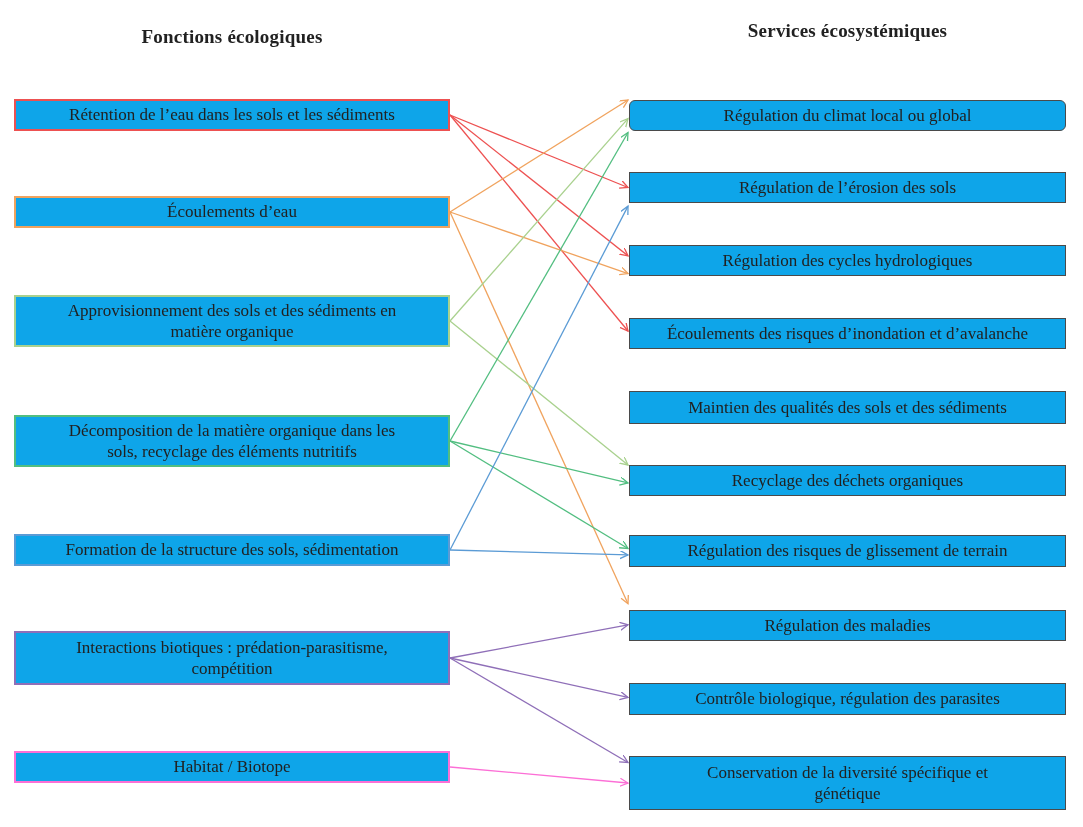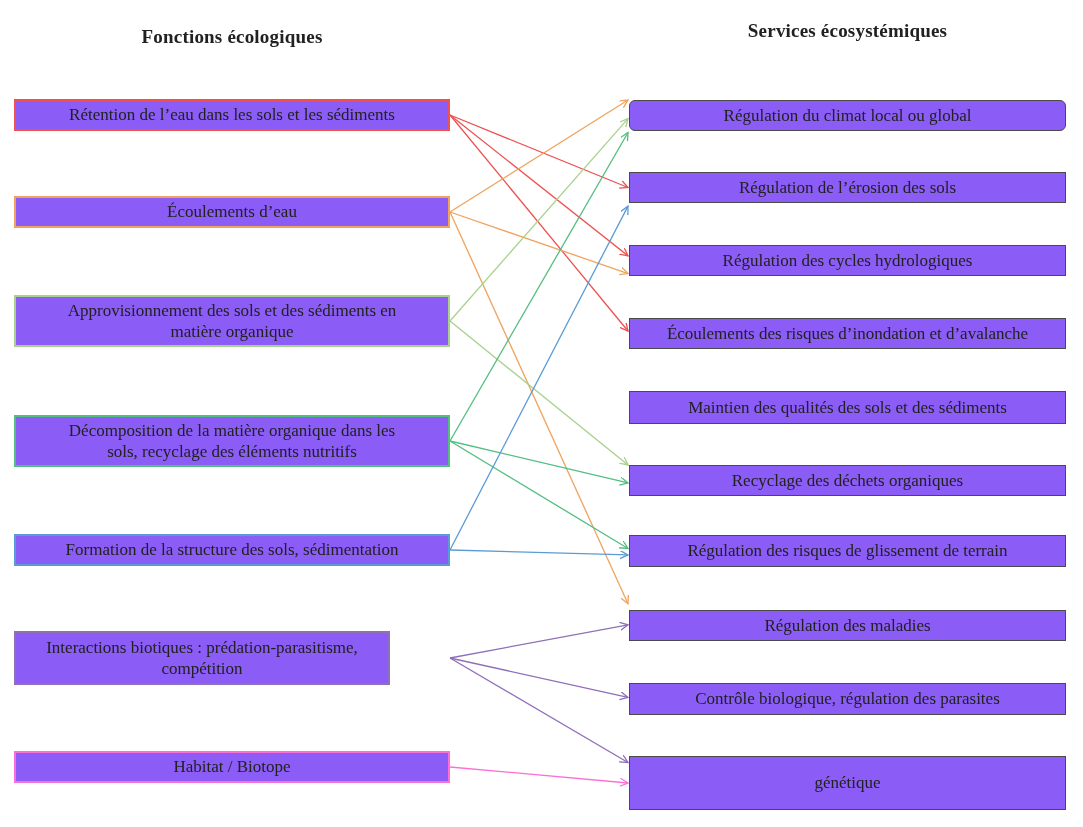"Rétention de l’eau dans les" .box { background: #8b5cf6 -> #0ea5e9 }
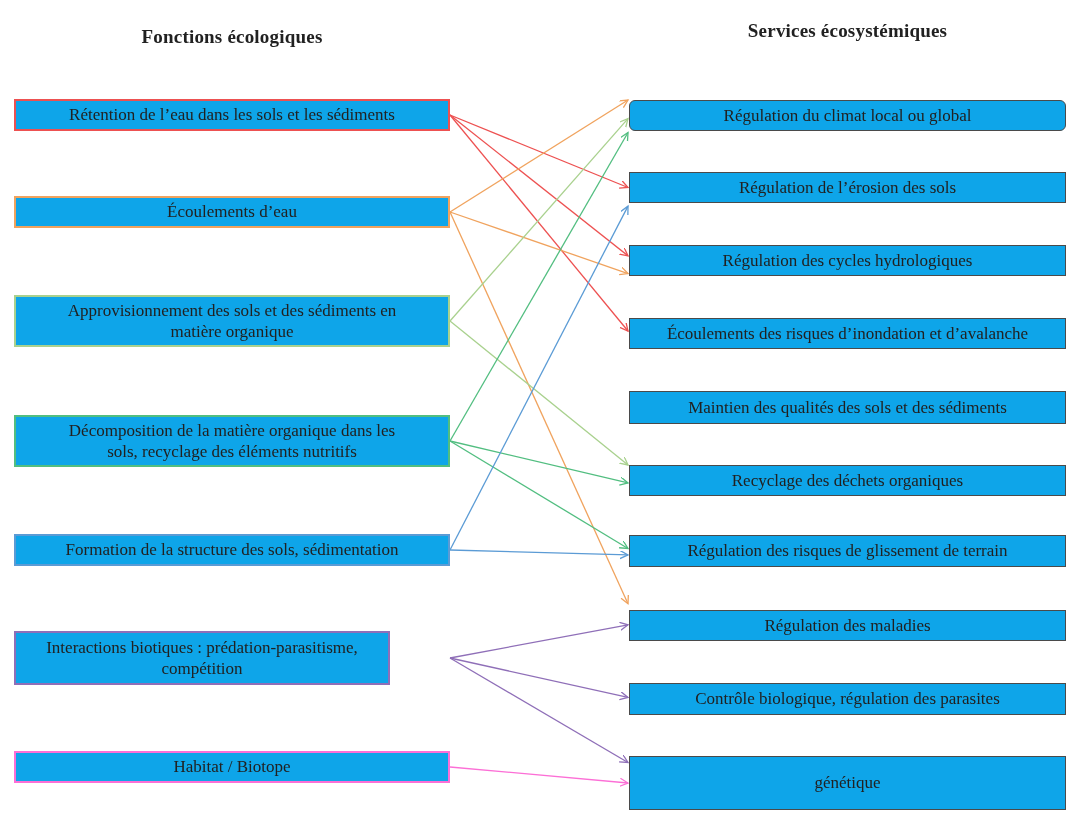"Interactions biotiques :" div.box { width: 376px -> 436px }
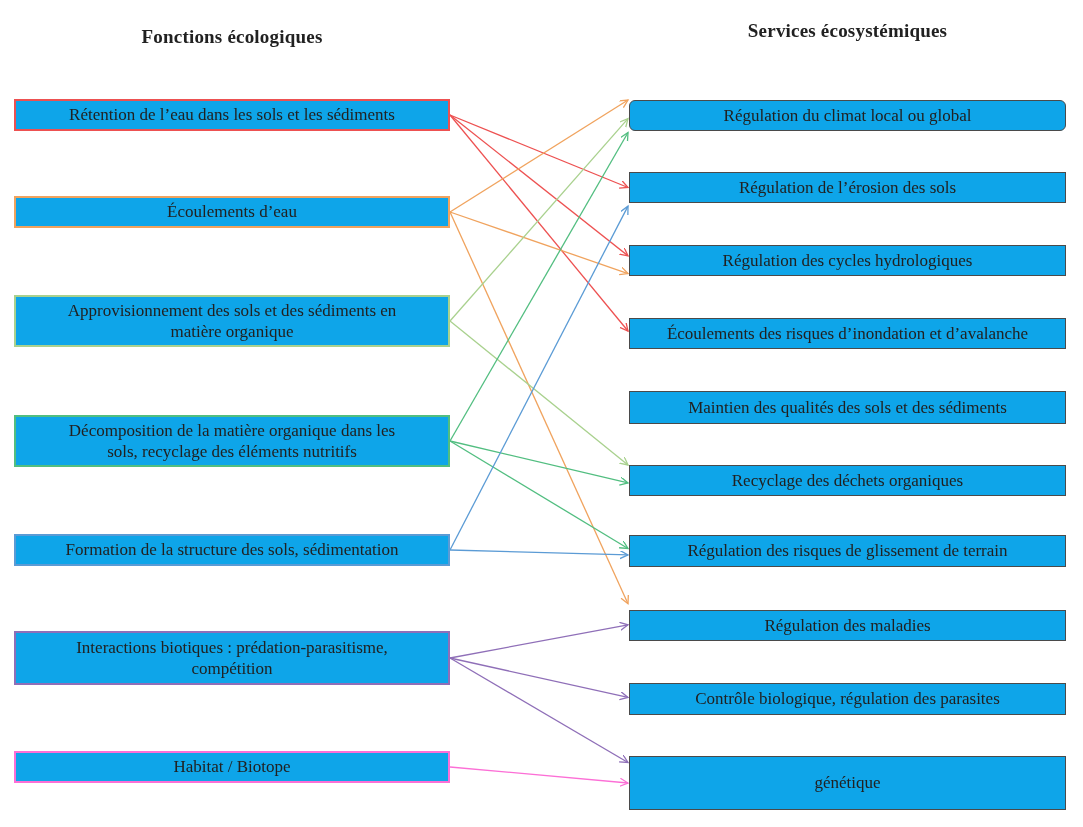"Conservation de la diversité spécifique" span { html: none -> <span>Conservation de la diversité spécifique et</span> }
